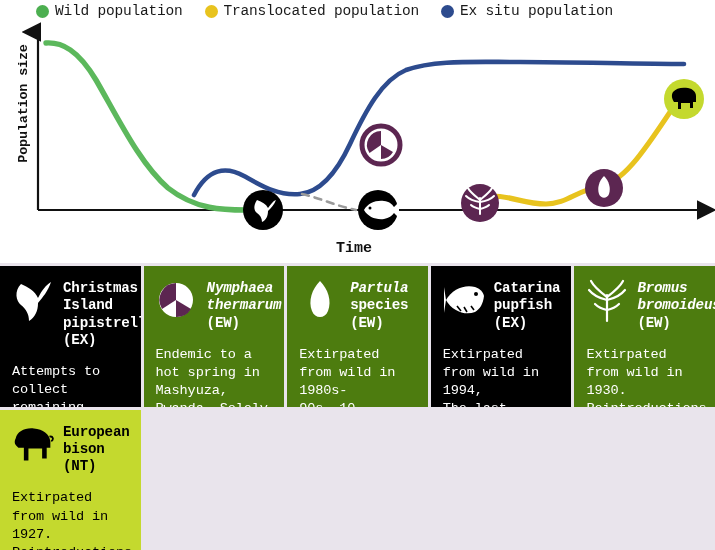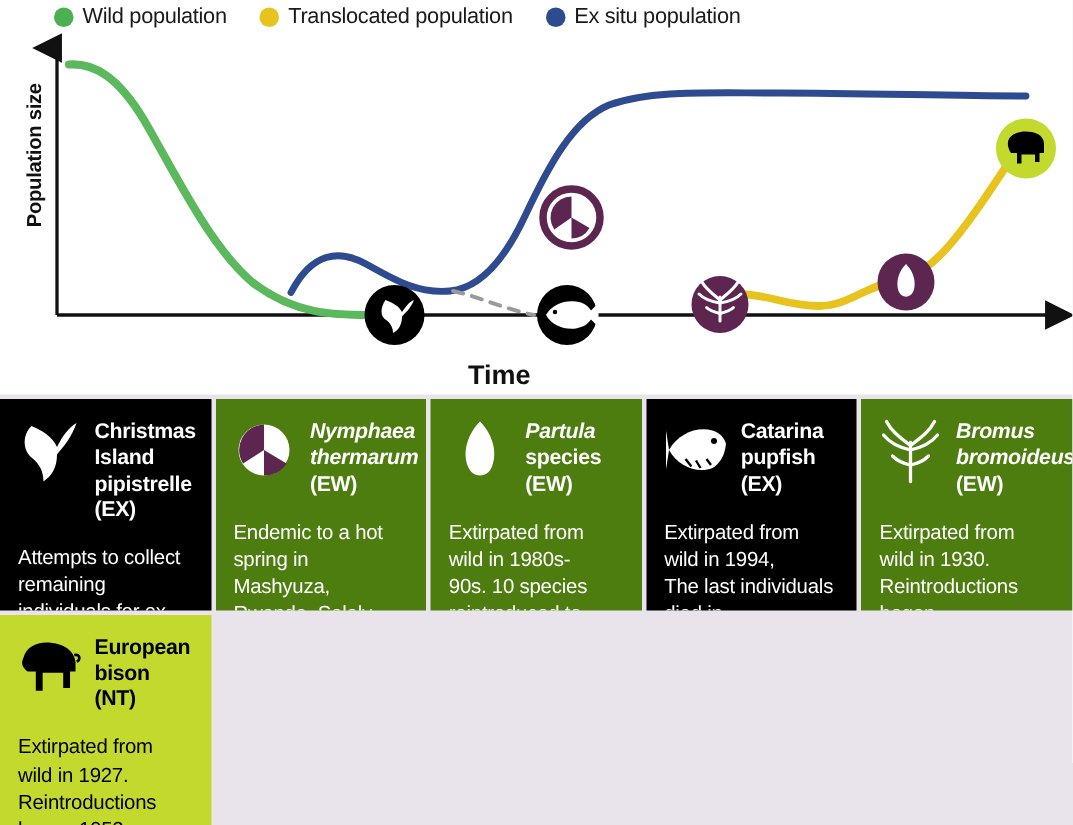"Wild population" #root { font-family: none -> Liberation Mono, monospace }
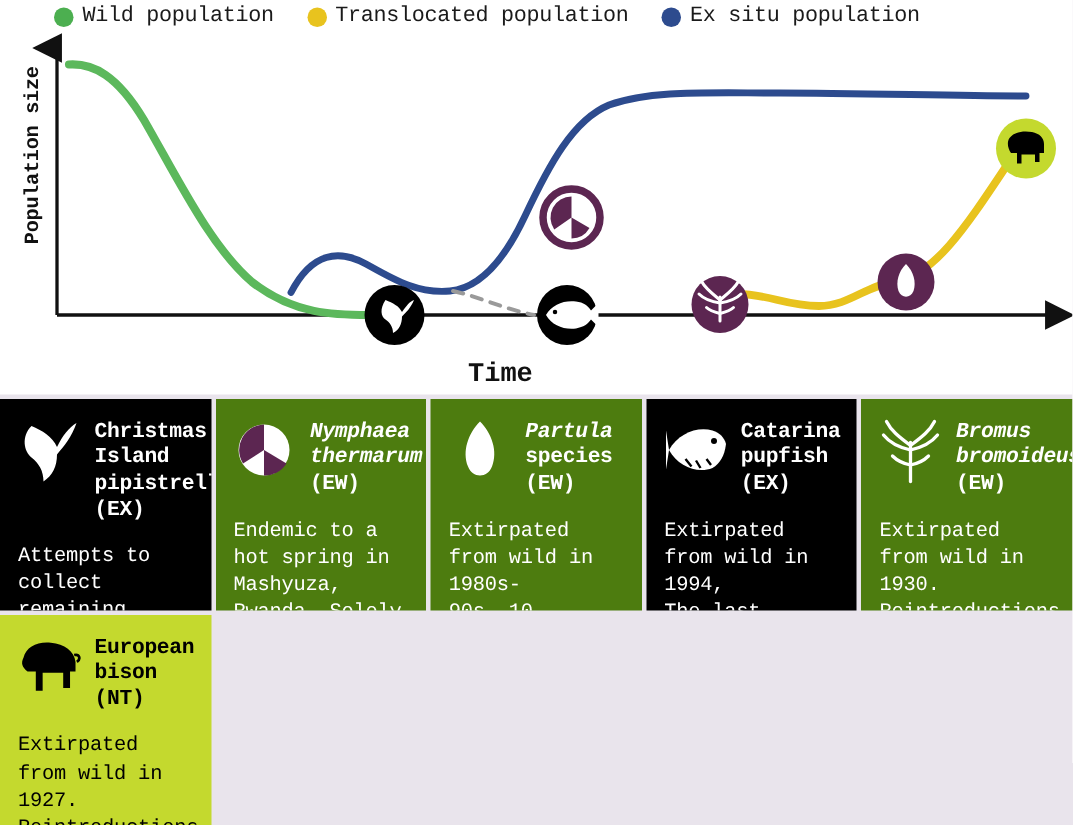"Time" .axis-xlabel { font-size: 18px -> 15px; left: 312px -> 336px }
